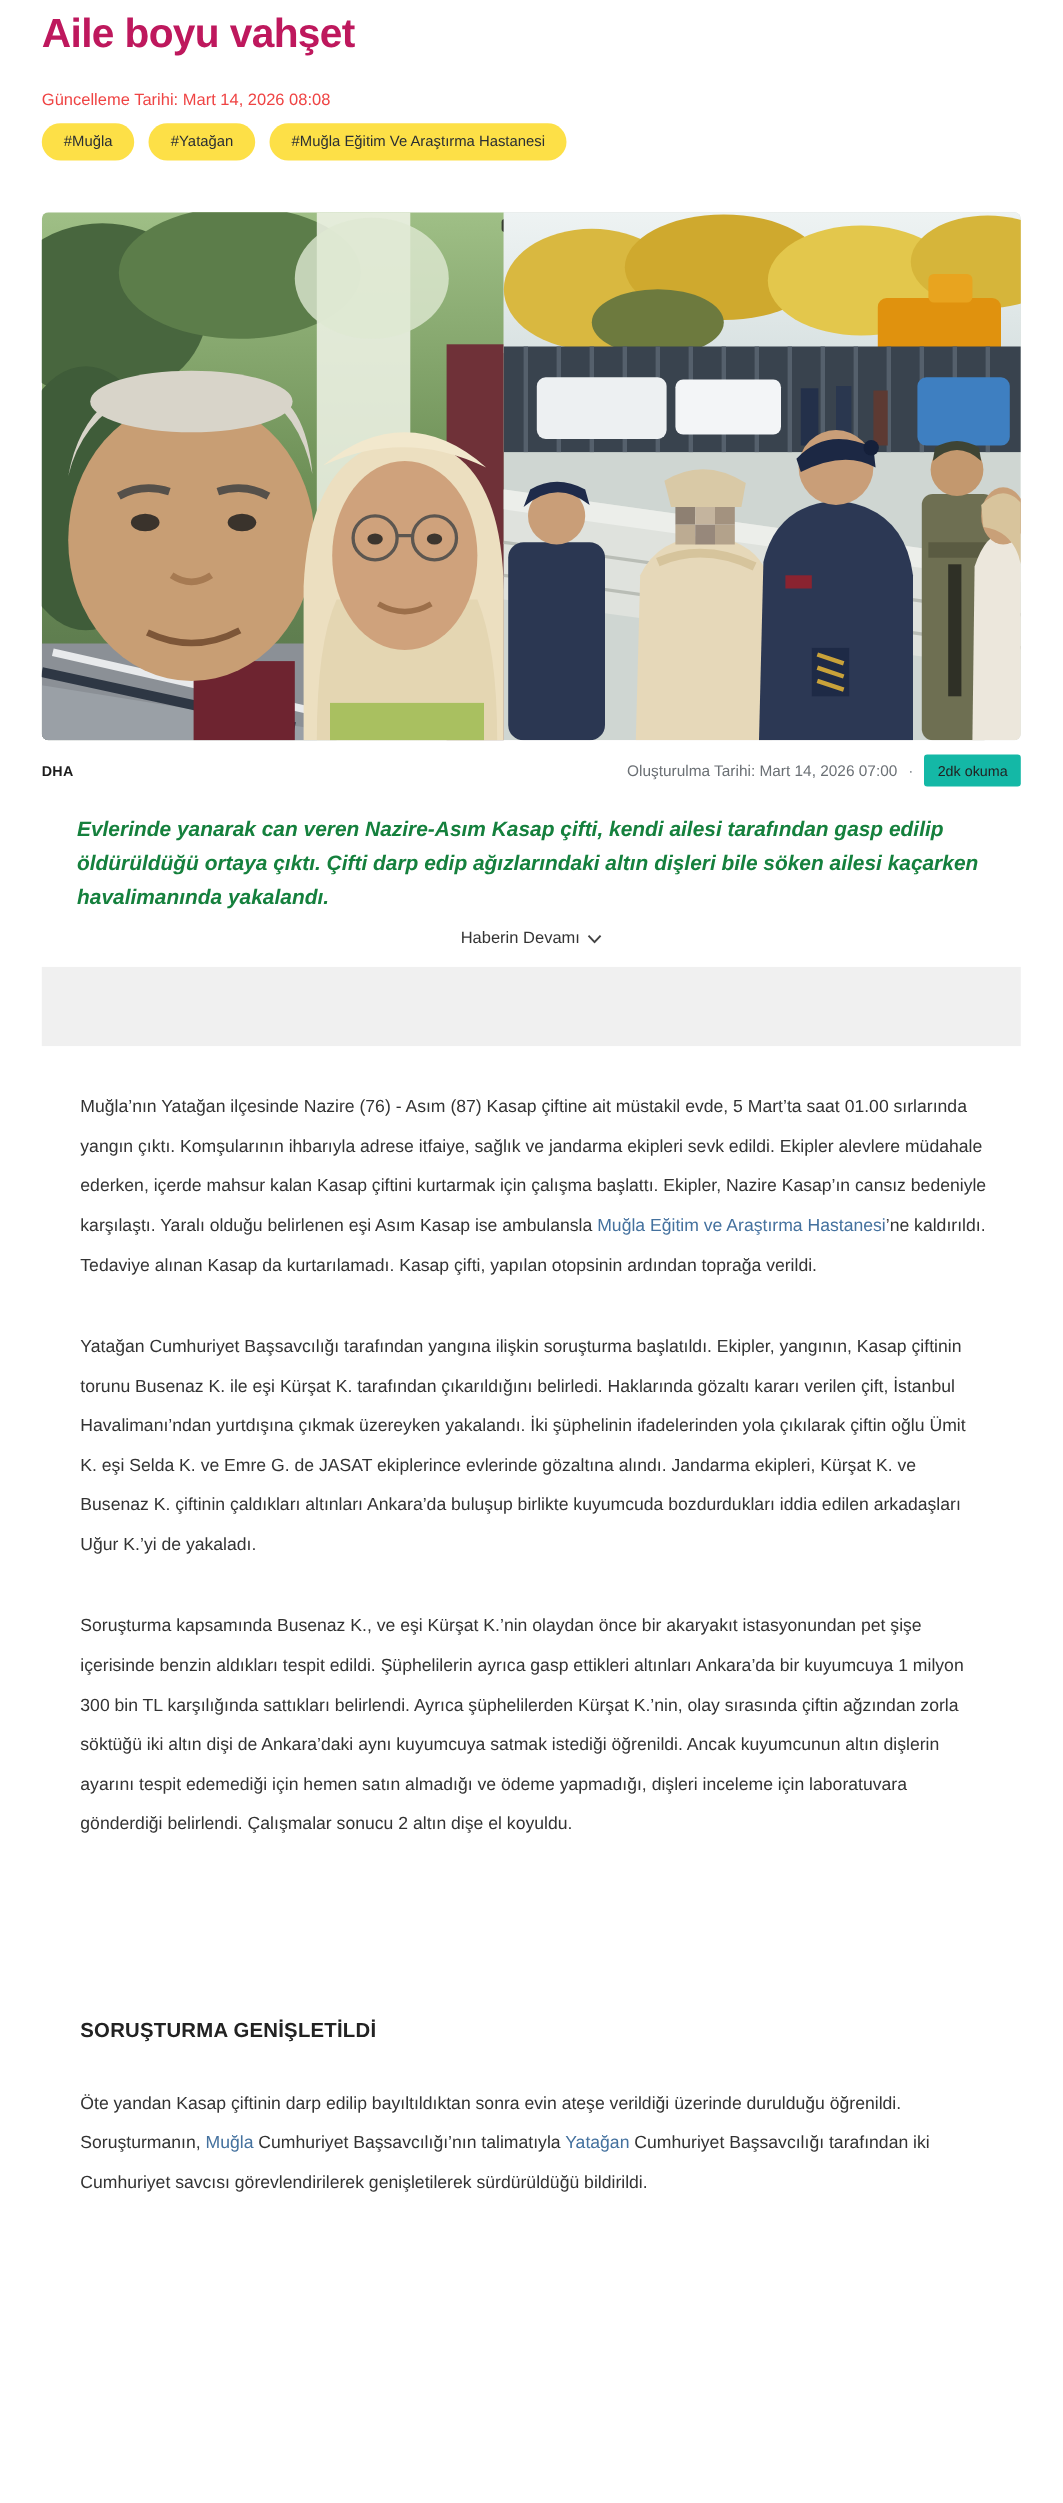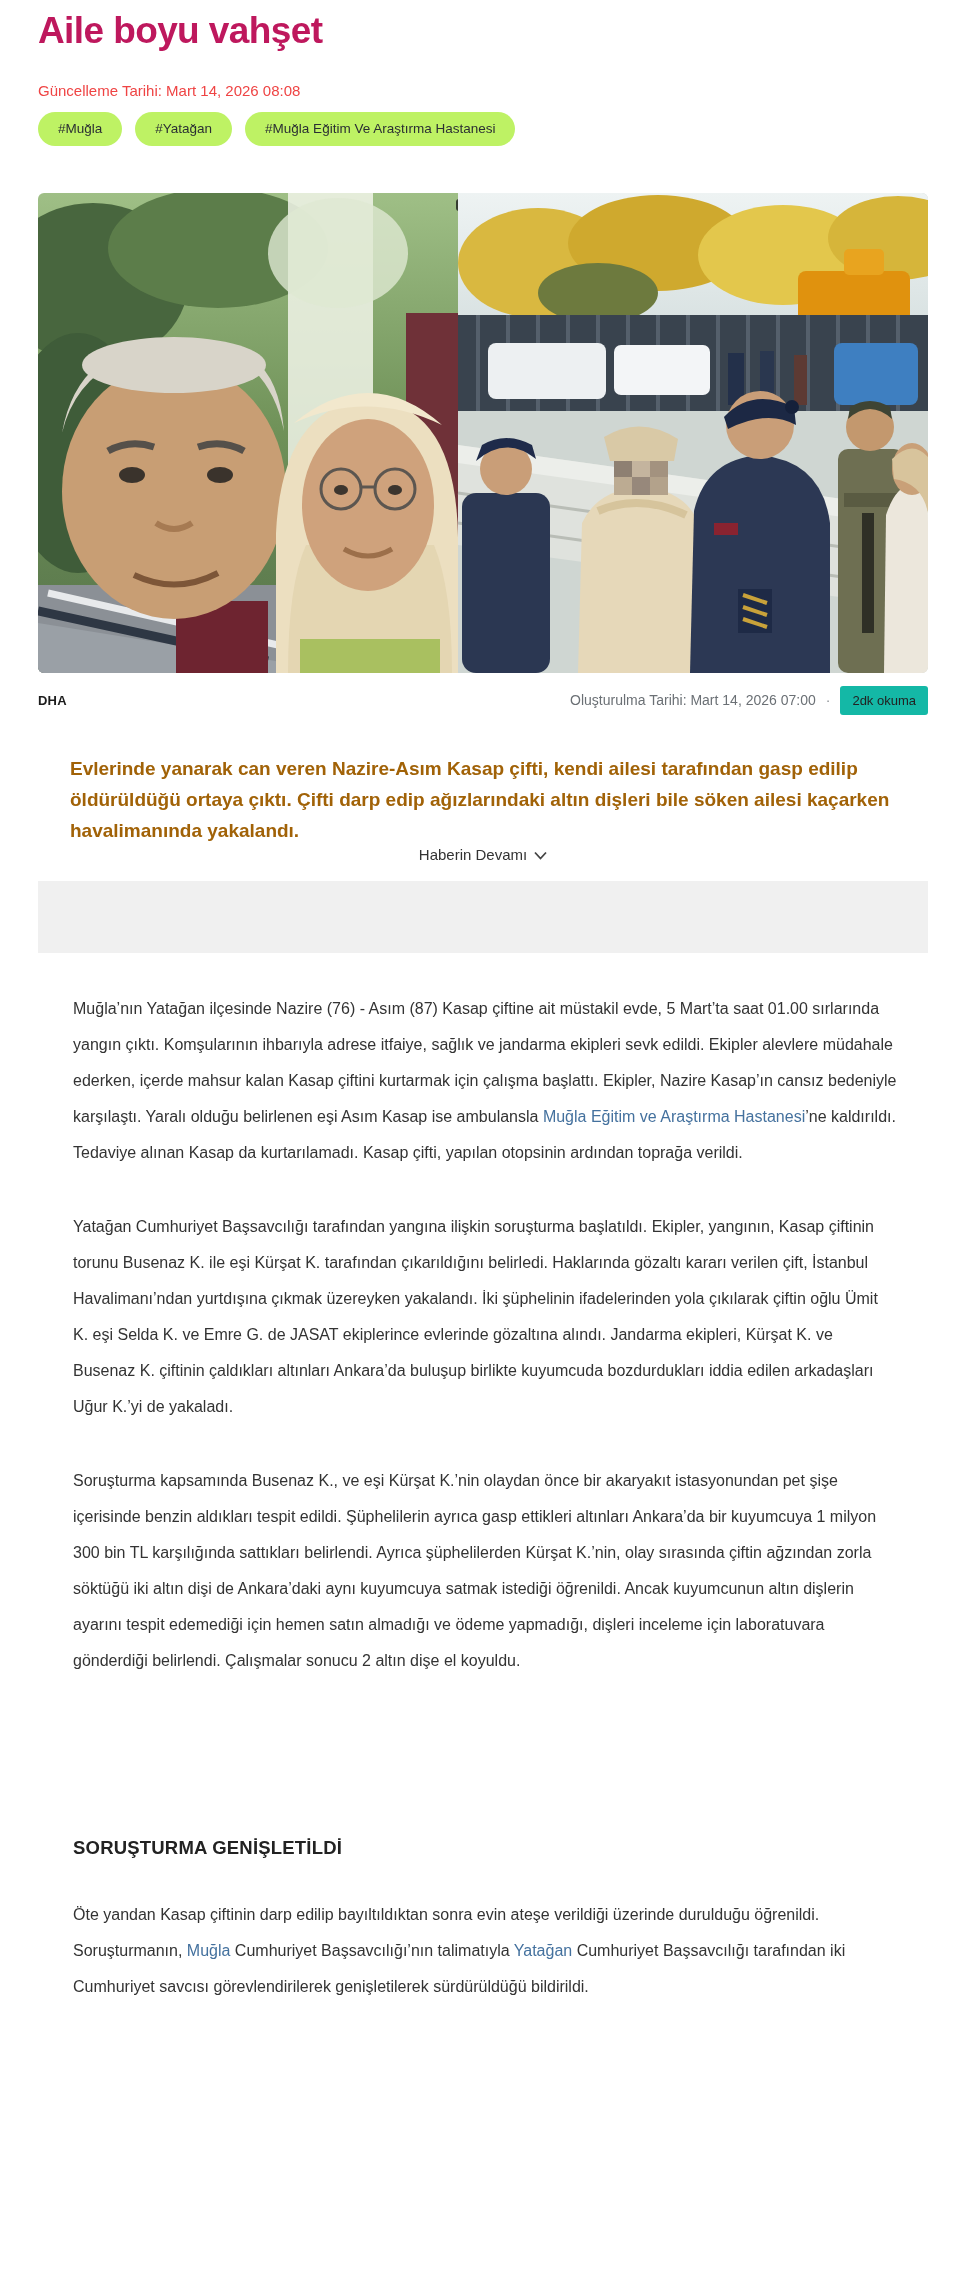"#Muğla" .tag { background: #bef264 -> #fde047 }
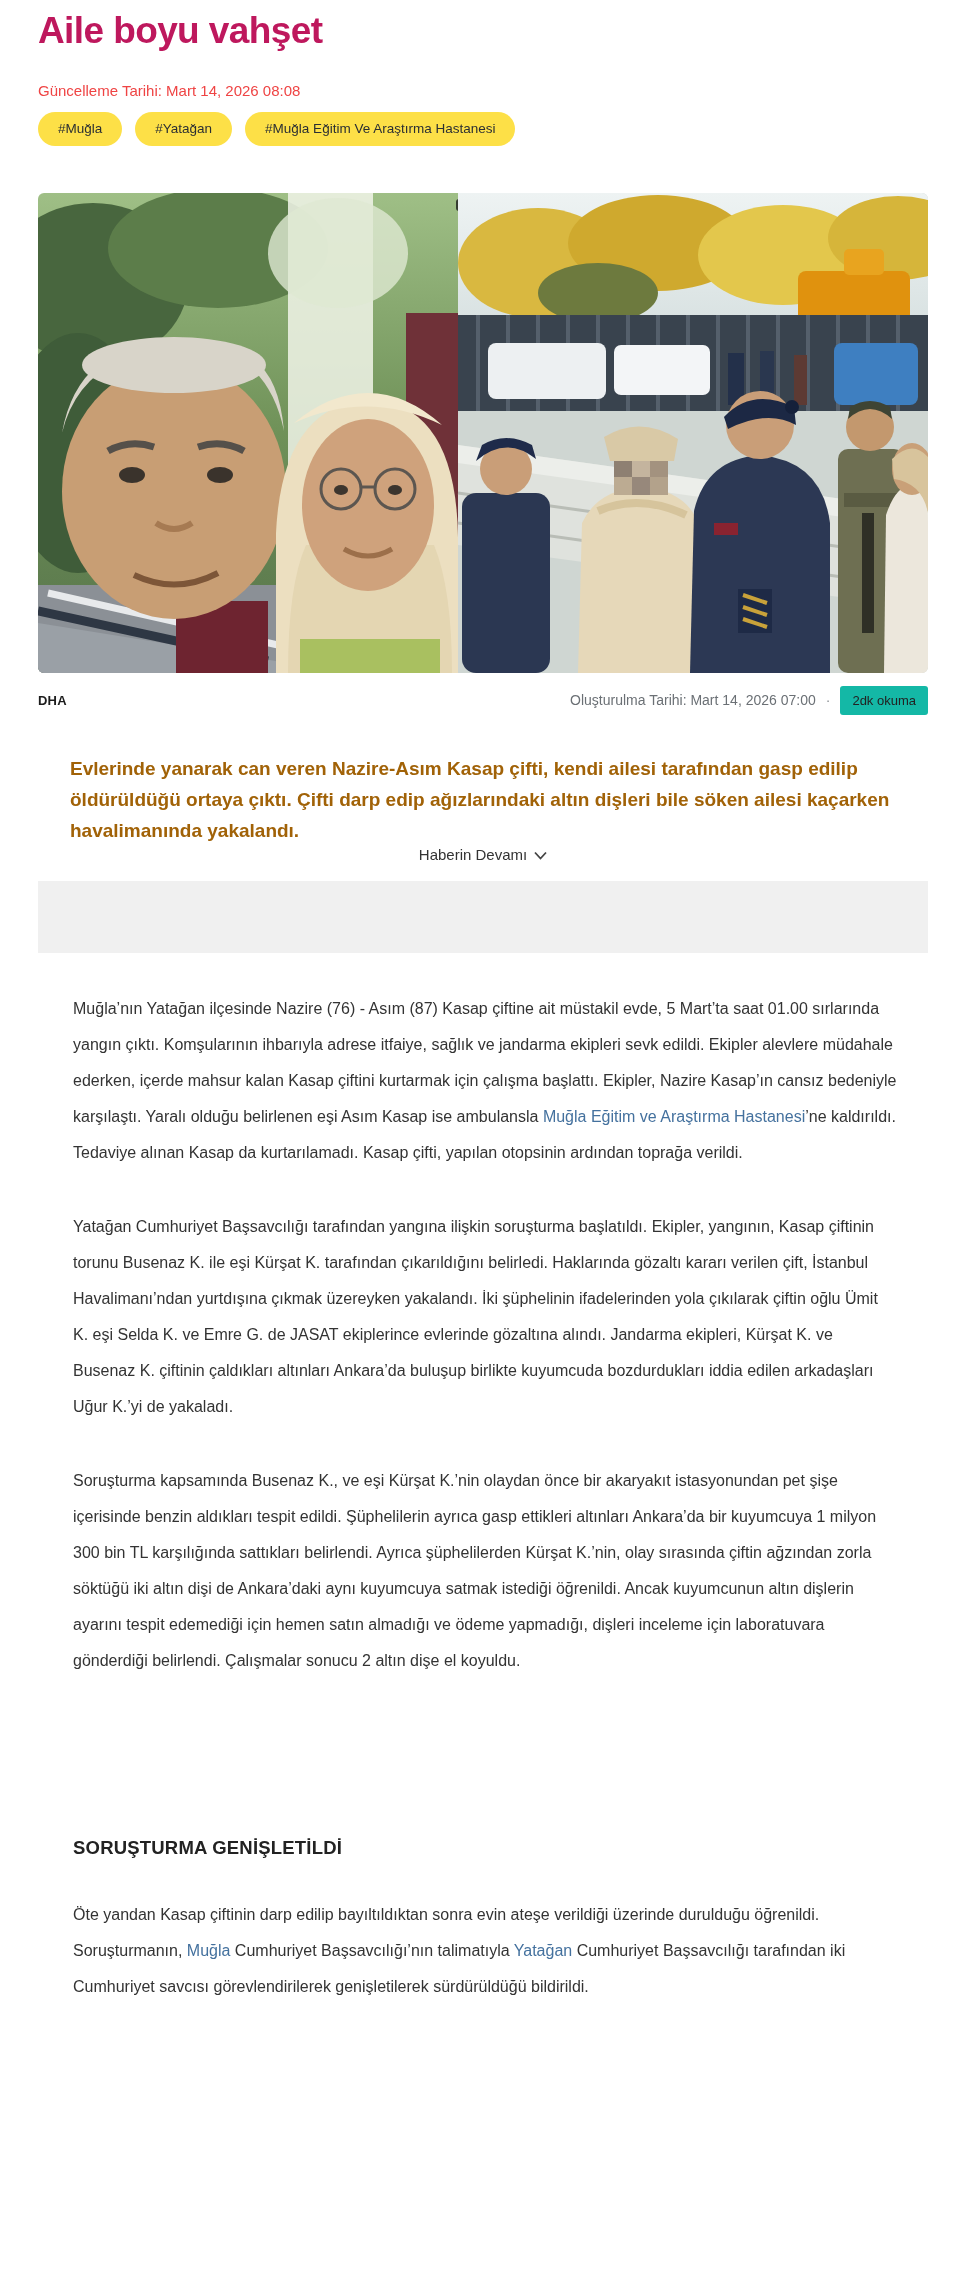"Evlerinde yanarak can veren Nazire-Asım" .summary { color: #a16207 -> #15803d; font-style: none -> italic; margin: 38px auto 0 -> 24px auto 0 }
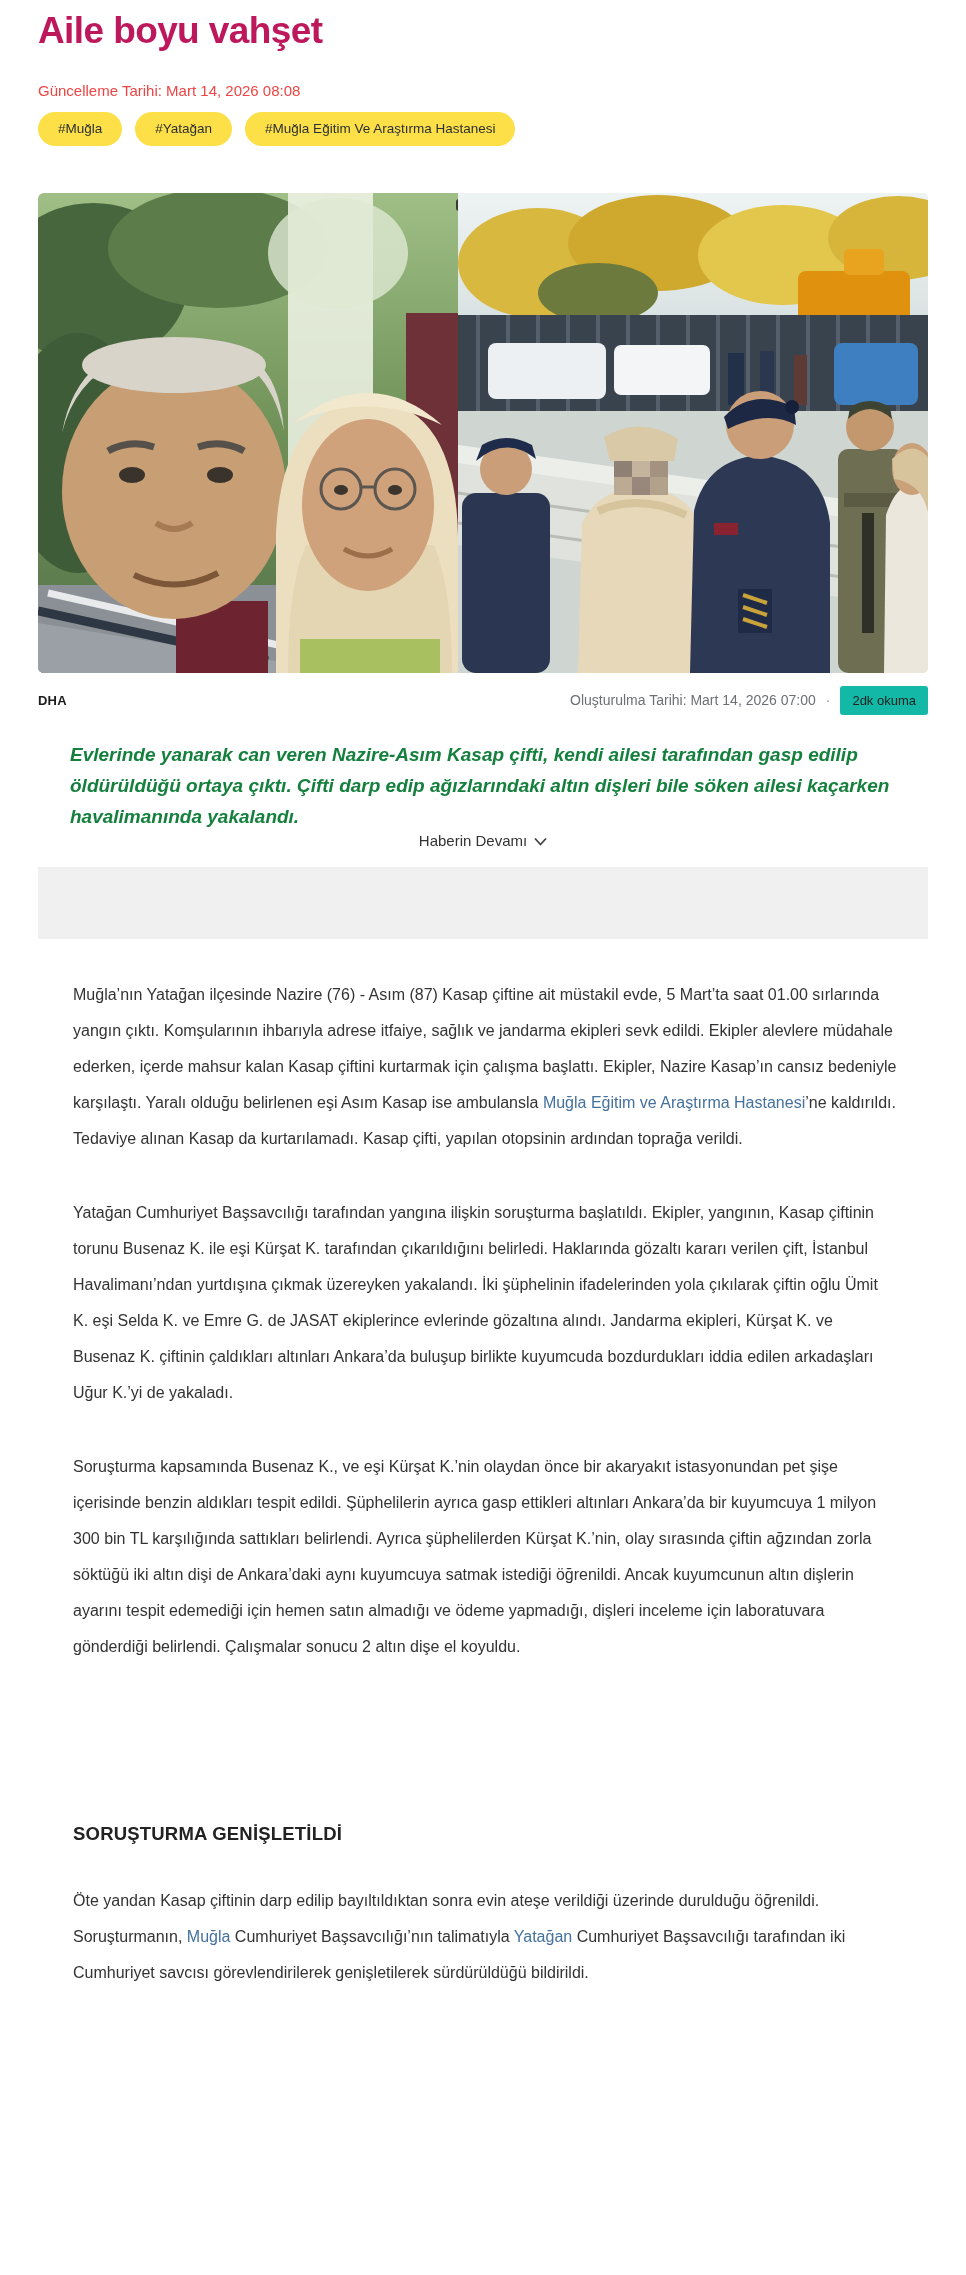"Haberin Devamı" .more { margin-top: none -> 12px }
